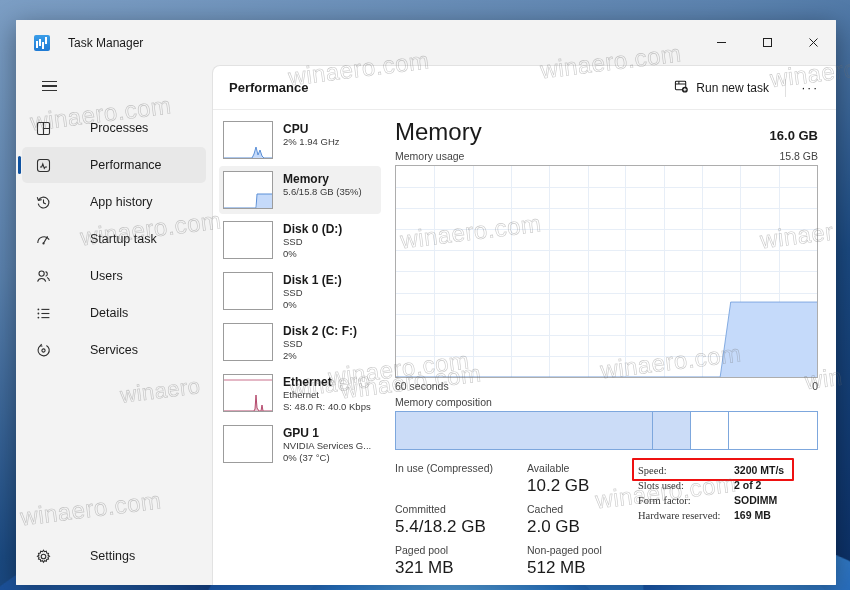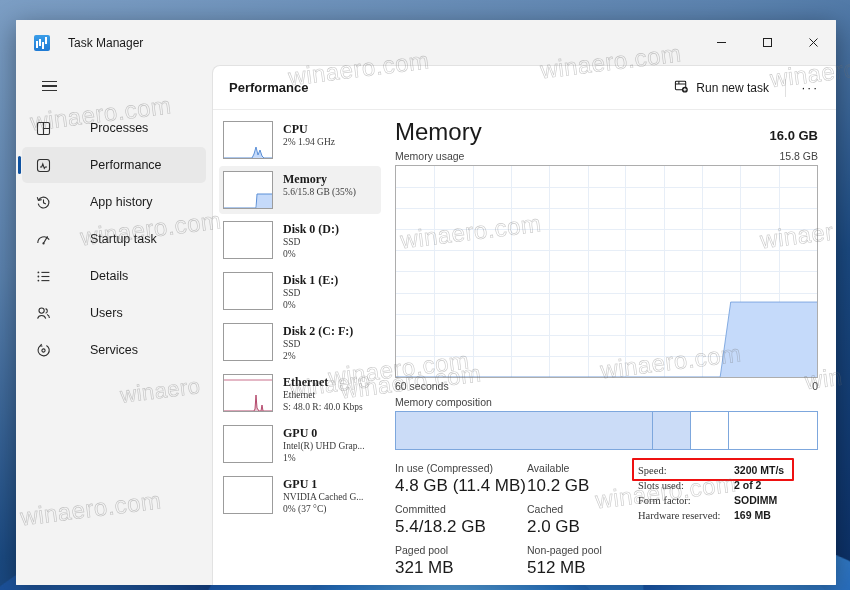"CPU" .tile-txt { font-family: Liberation Serif, serif -> none }
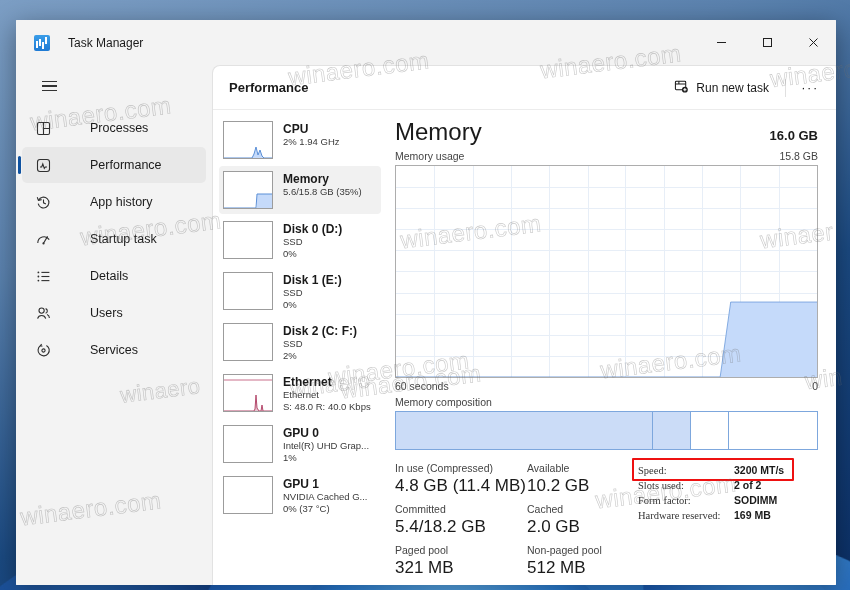"Details" div.nav-item { order: before "Users" -> after "Users" }
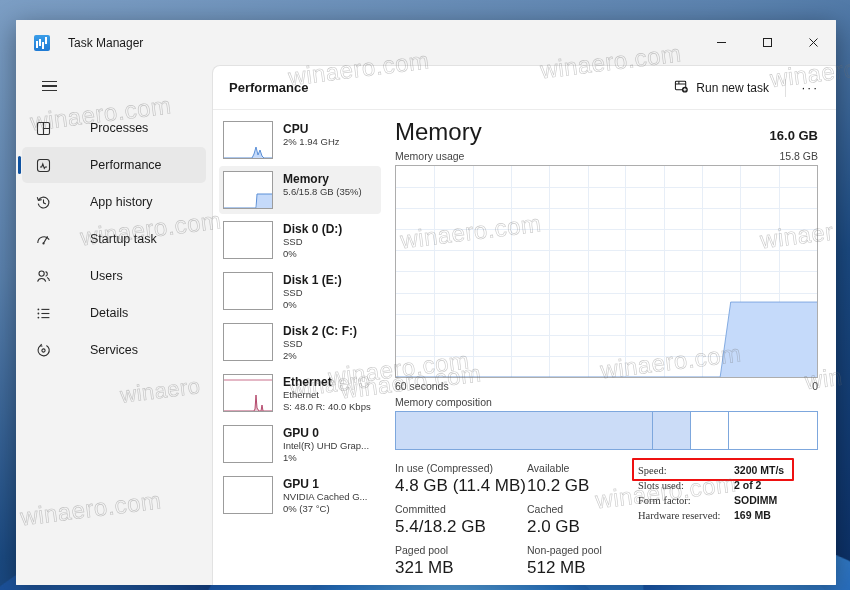"GPU 0" div.tile { html: <div> <div></div> <div> <div>GPU 0</div> <div>Intel(R) UHD Grap...</div> <div>1%</div> </div> </div> -> none }
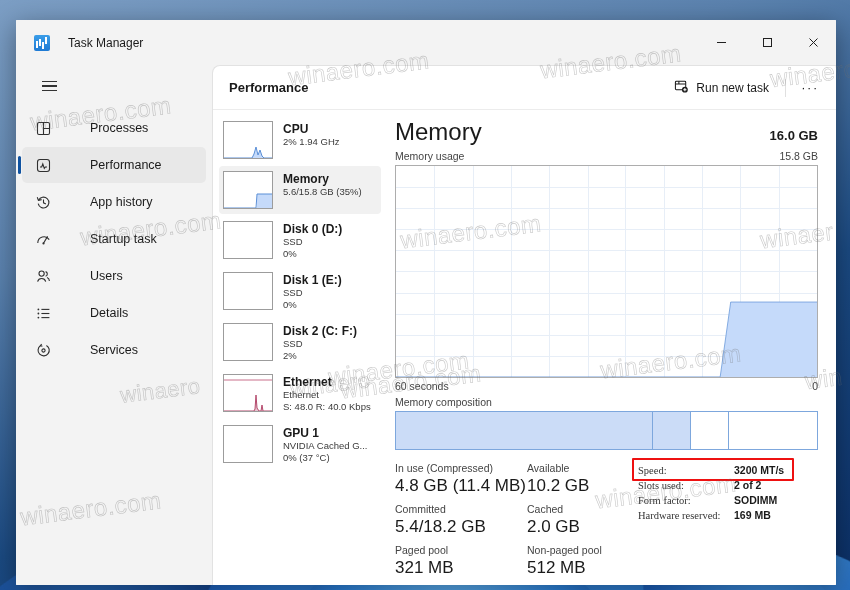"NVIDIA Cached G..." div.tile-sub { text: Cached -> Services }
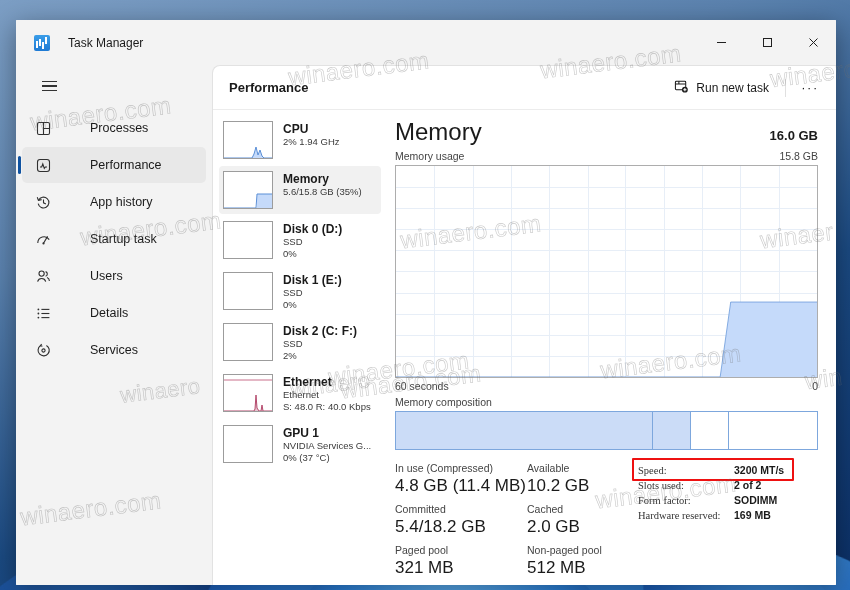"4.8 GB (11.4 MB)" div.val { html: <div>4.8 GB (11.4 MB)</div> -> none }
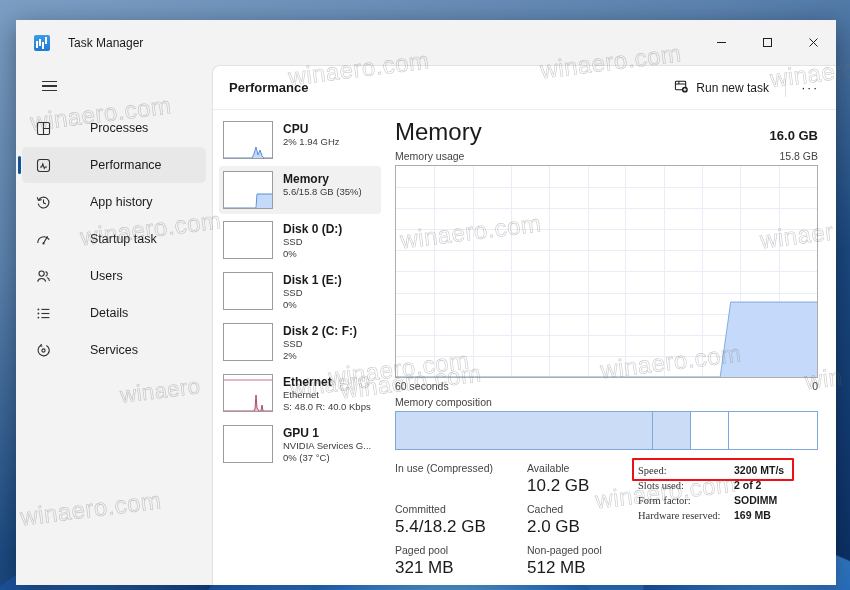"Settings" div.nav-bottom { html: none -> <div> <div> <span> <svg> <circle></circle> <path></path> </svg> </span> <span>Settings</span> </div> </div> }
